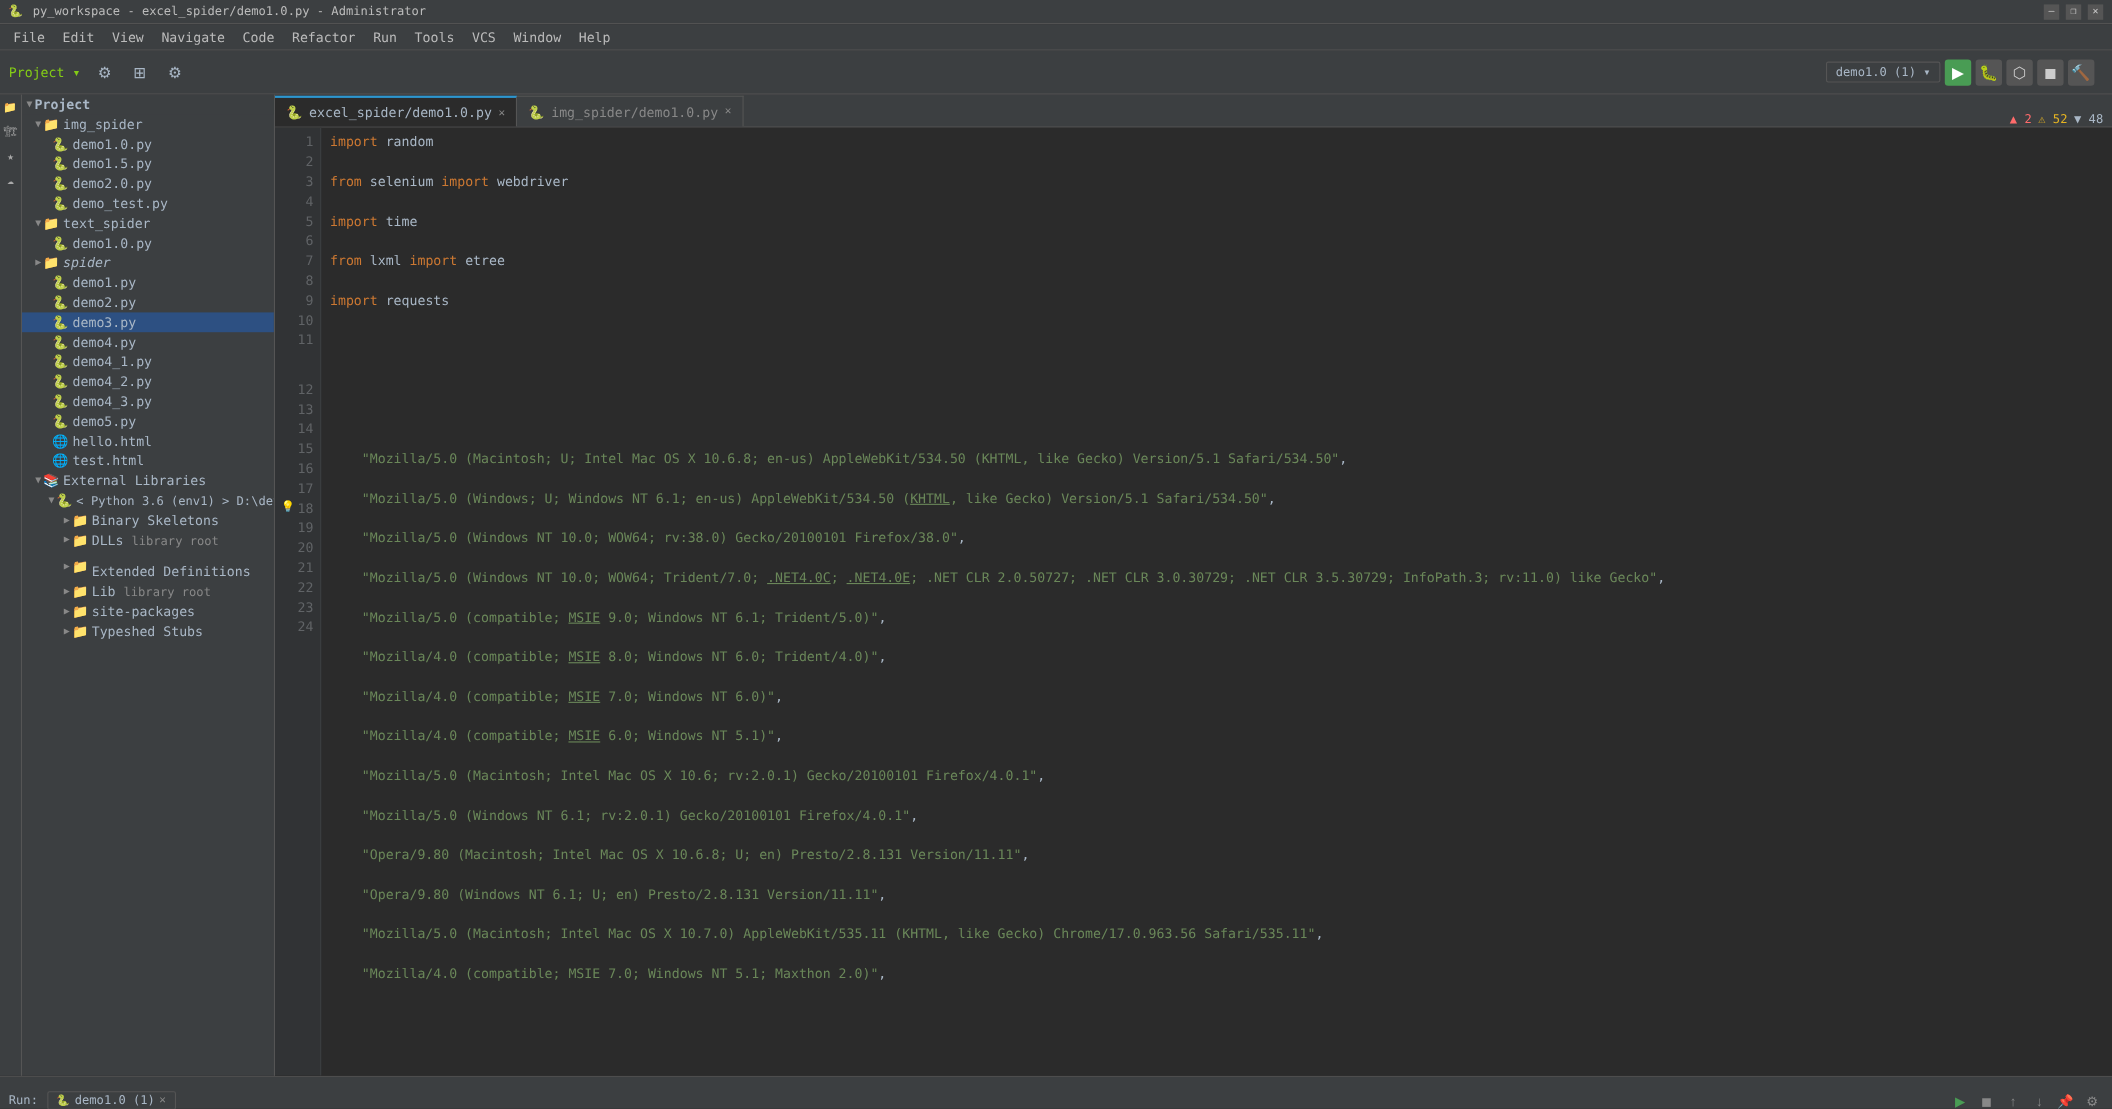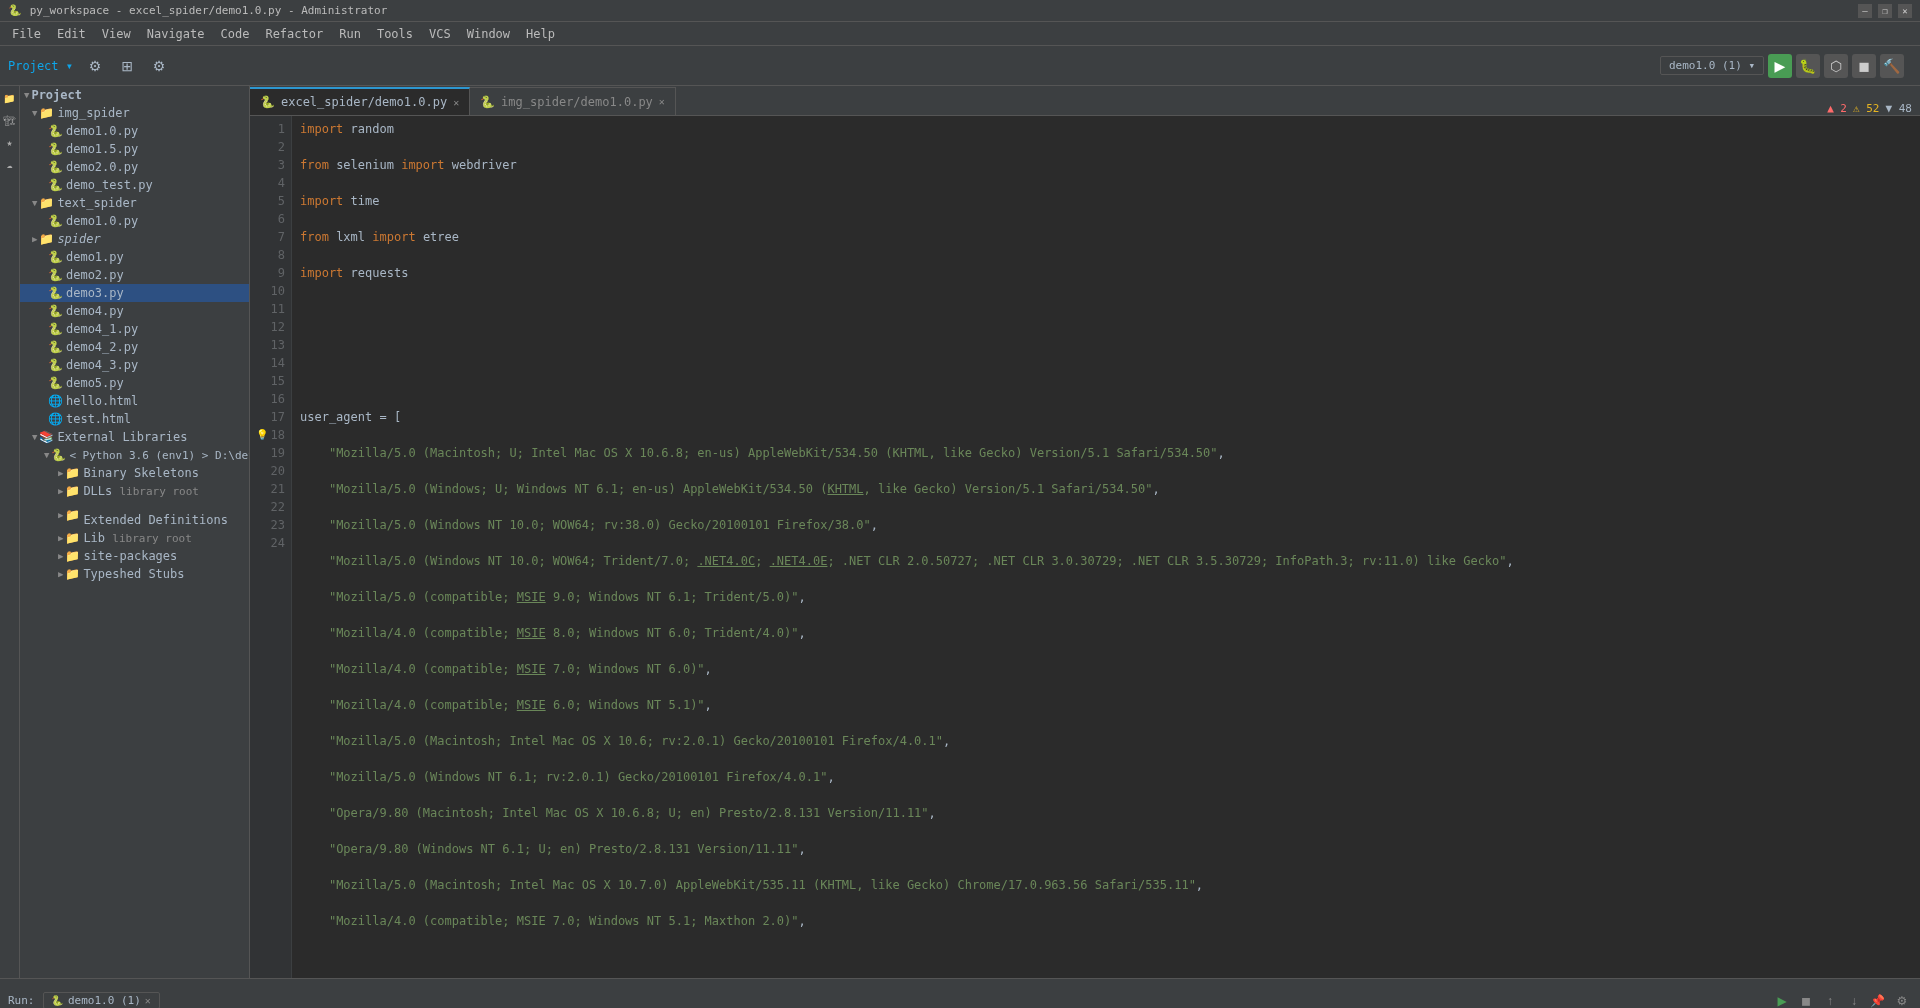"Project ▾" span { color: #0ea5e9 -> #84cc16 }
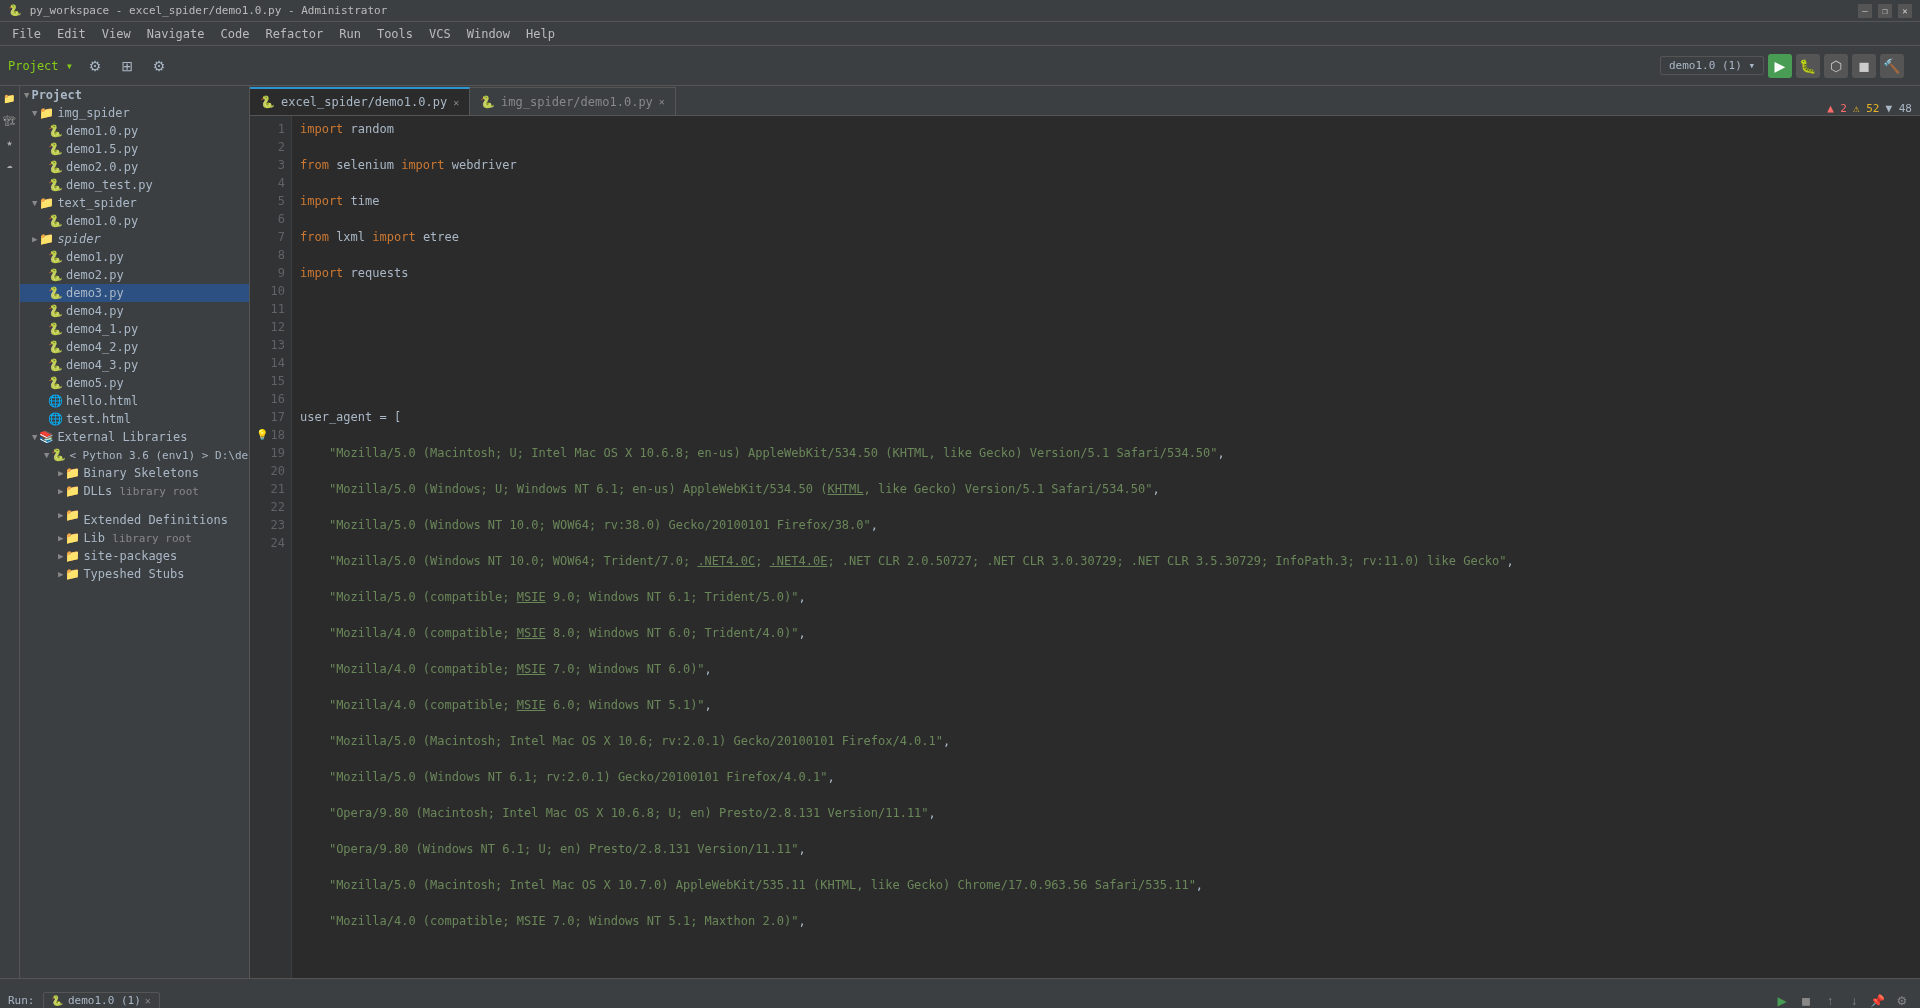"12" div { margin-top: none -> 27px }
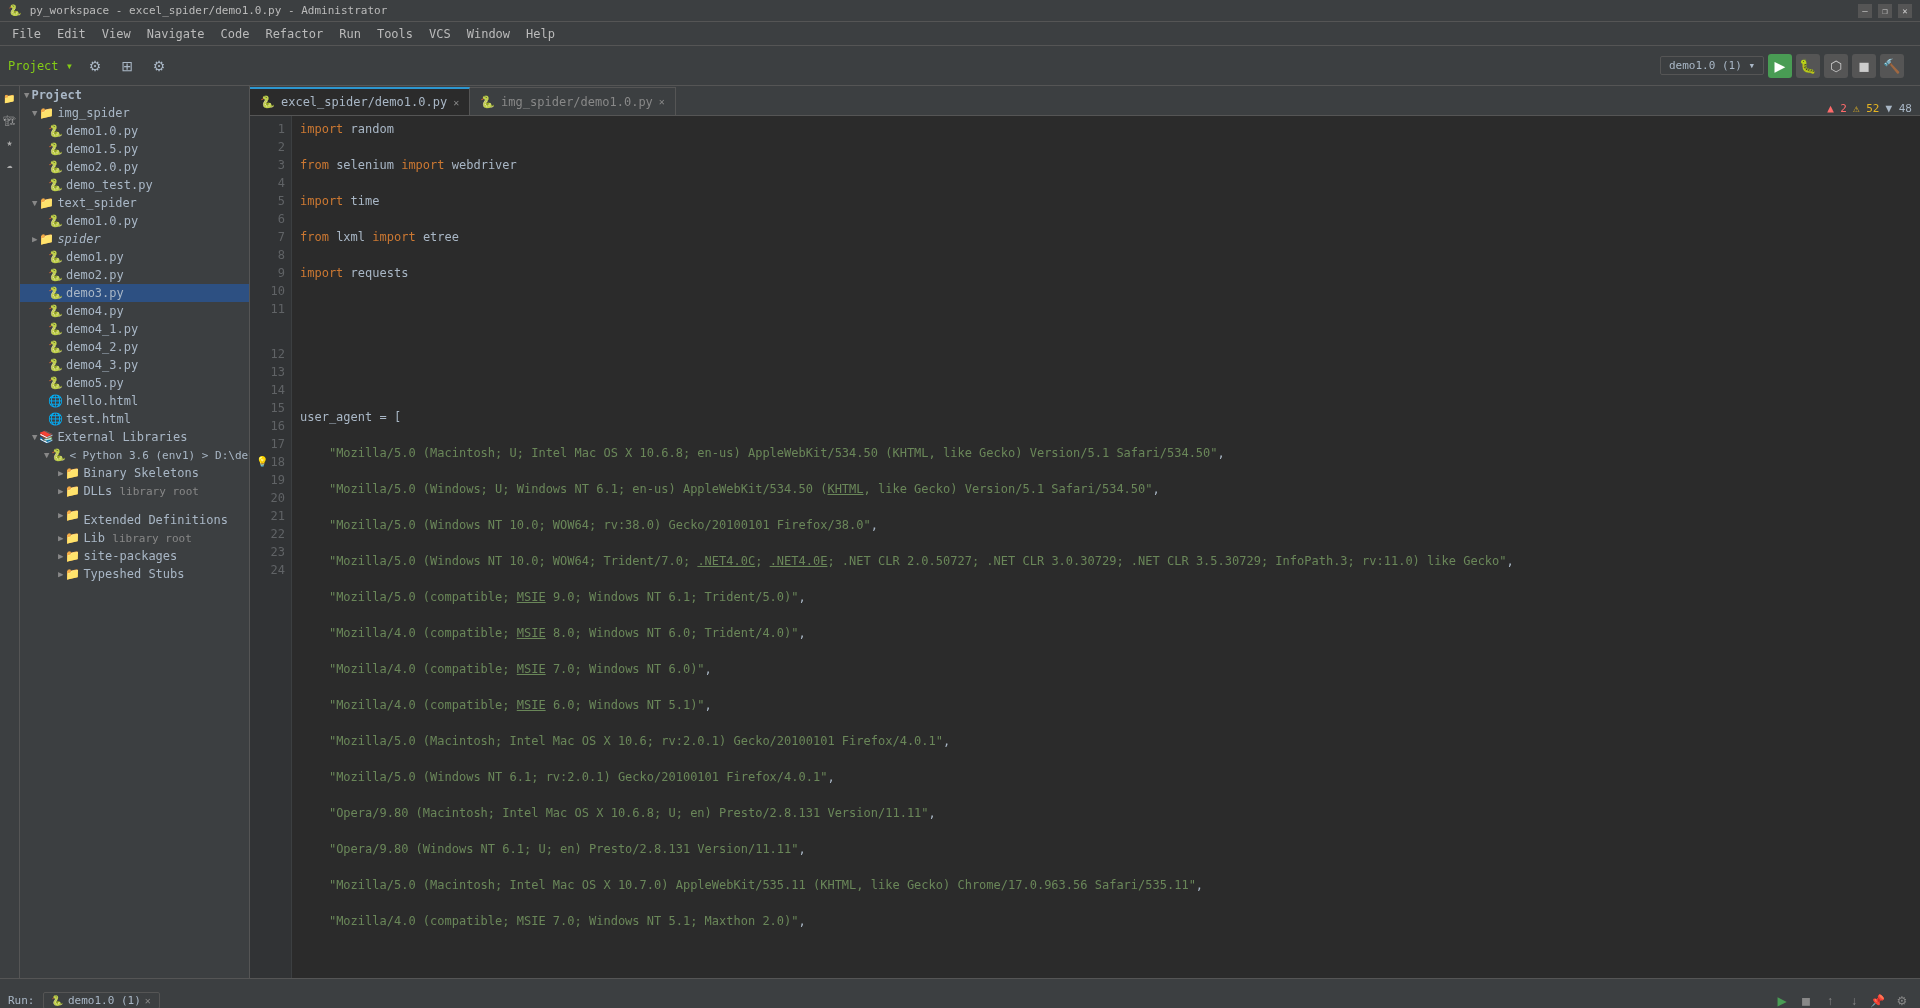"user_agent = [" span.code-line { html: <span><span>user_agent</span> <span>=</span> <span>[</span></span> -> none }
